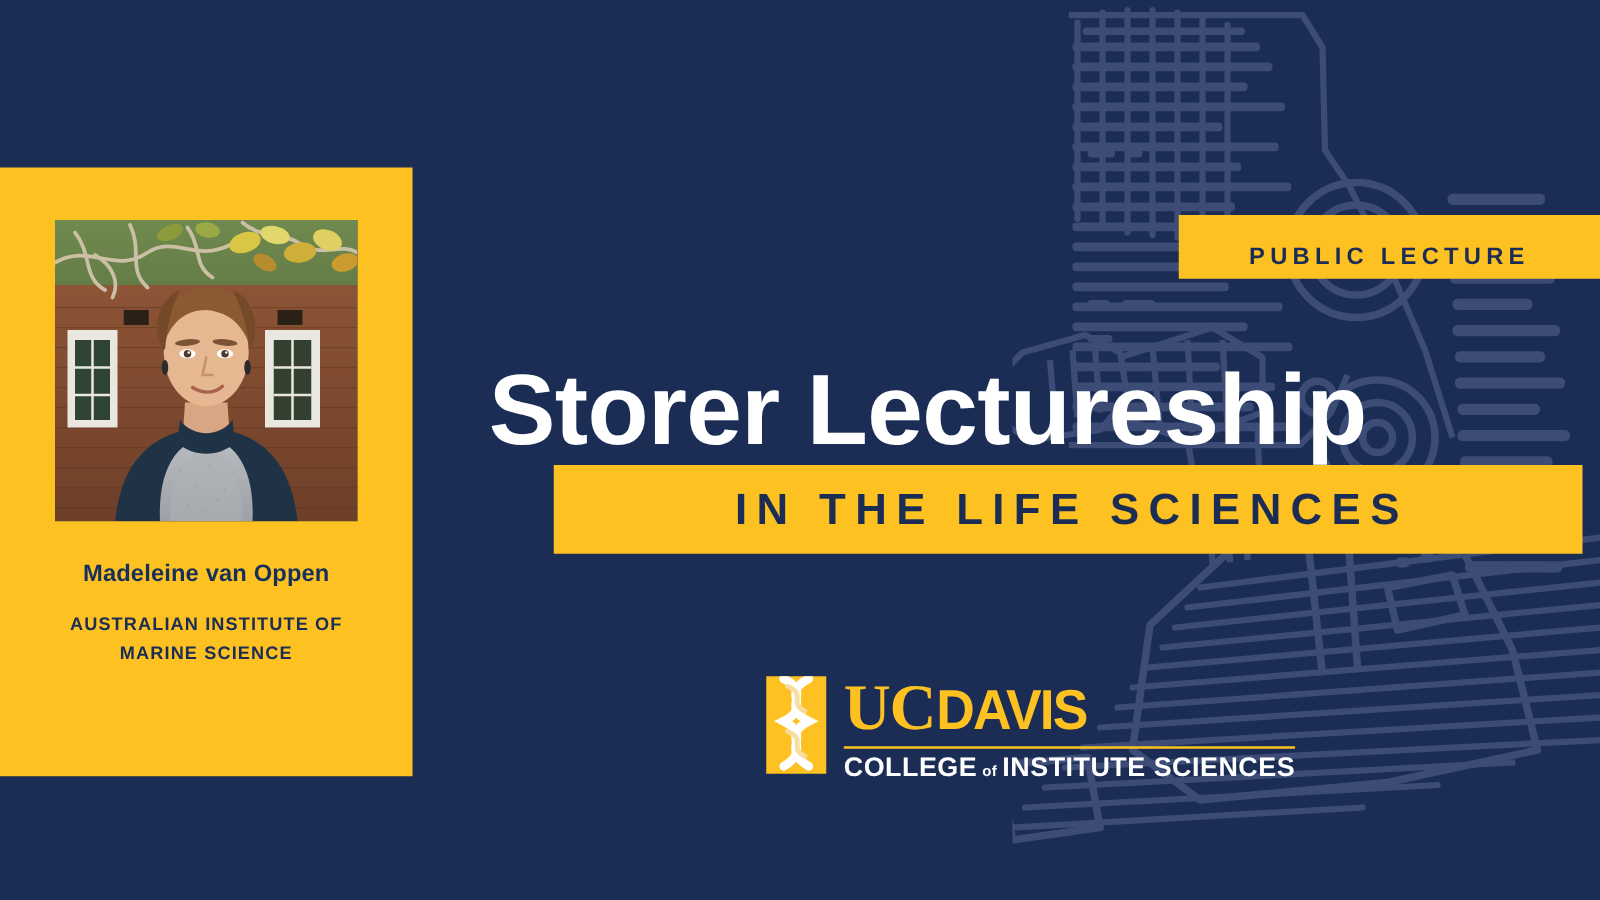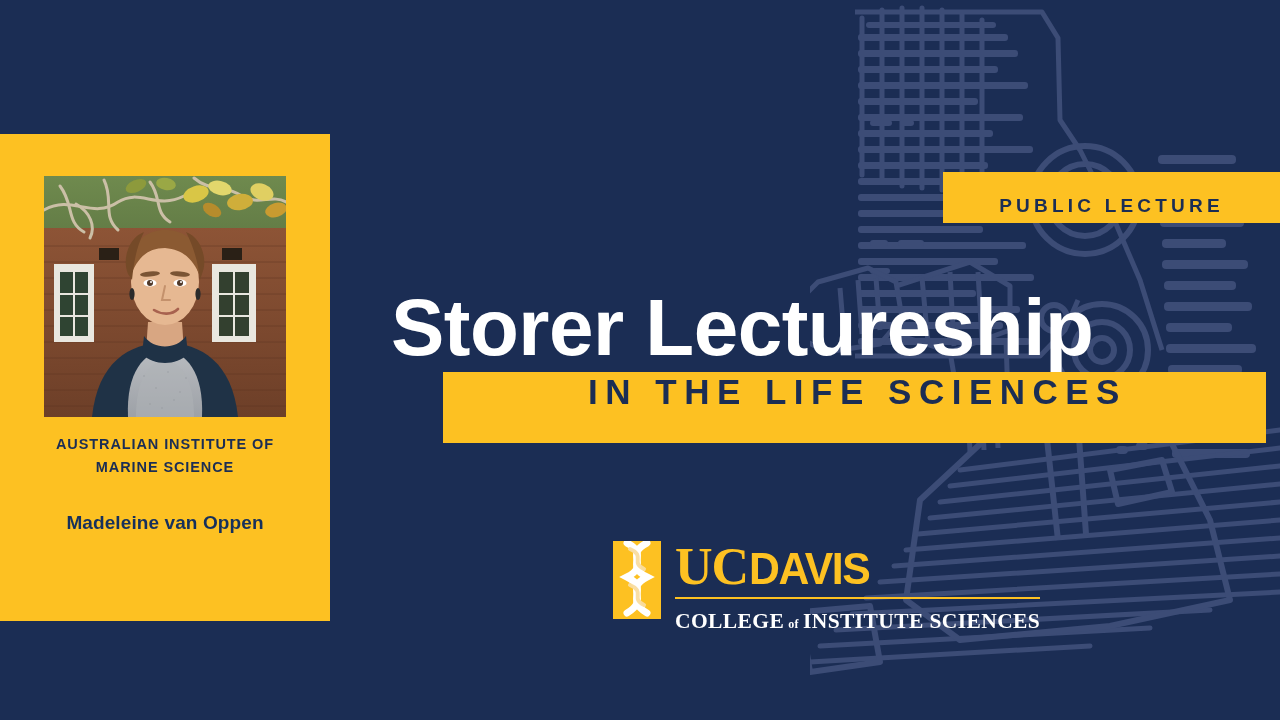"IN THE LIFE SCIENCES" #subtitle-bar { align-items: none -> center }
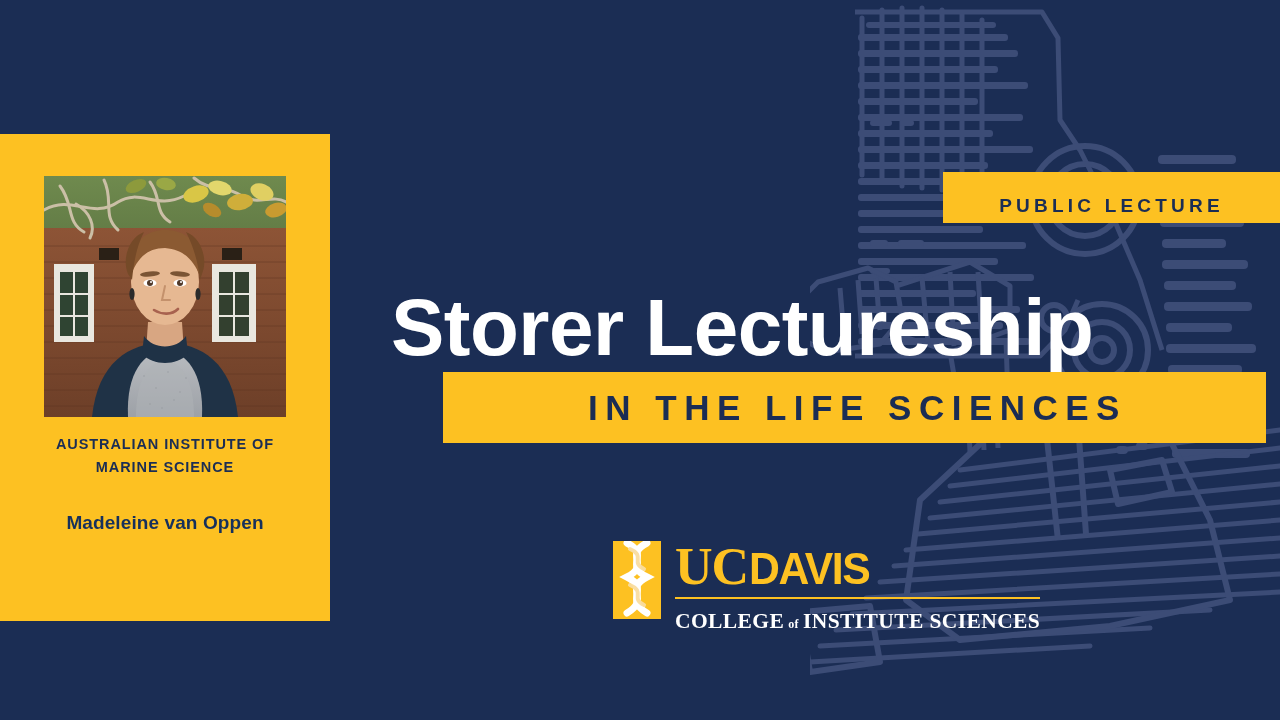"AUSTRALIAN INSTITUTE OF MARINE SCIENCE" div { order: before "Madeleine van Oppen" -> after "Madeleine van Oppen" }
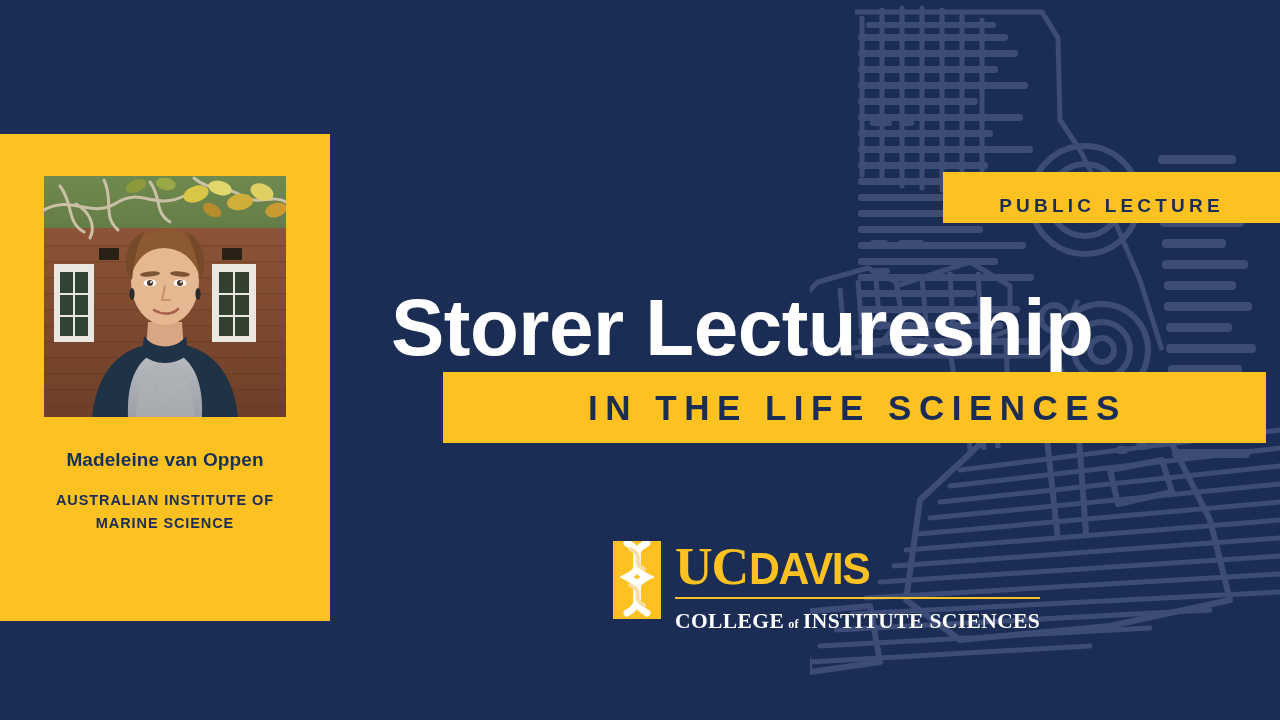"COLLEGE" #logo-bottom-row { font-family: Liberation Serif, serif -> none; margin-top: 10px -> 3px }
